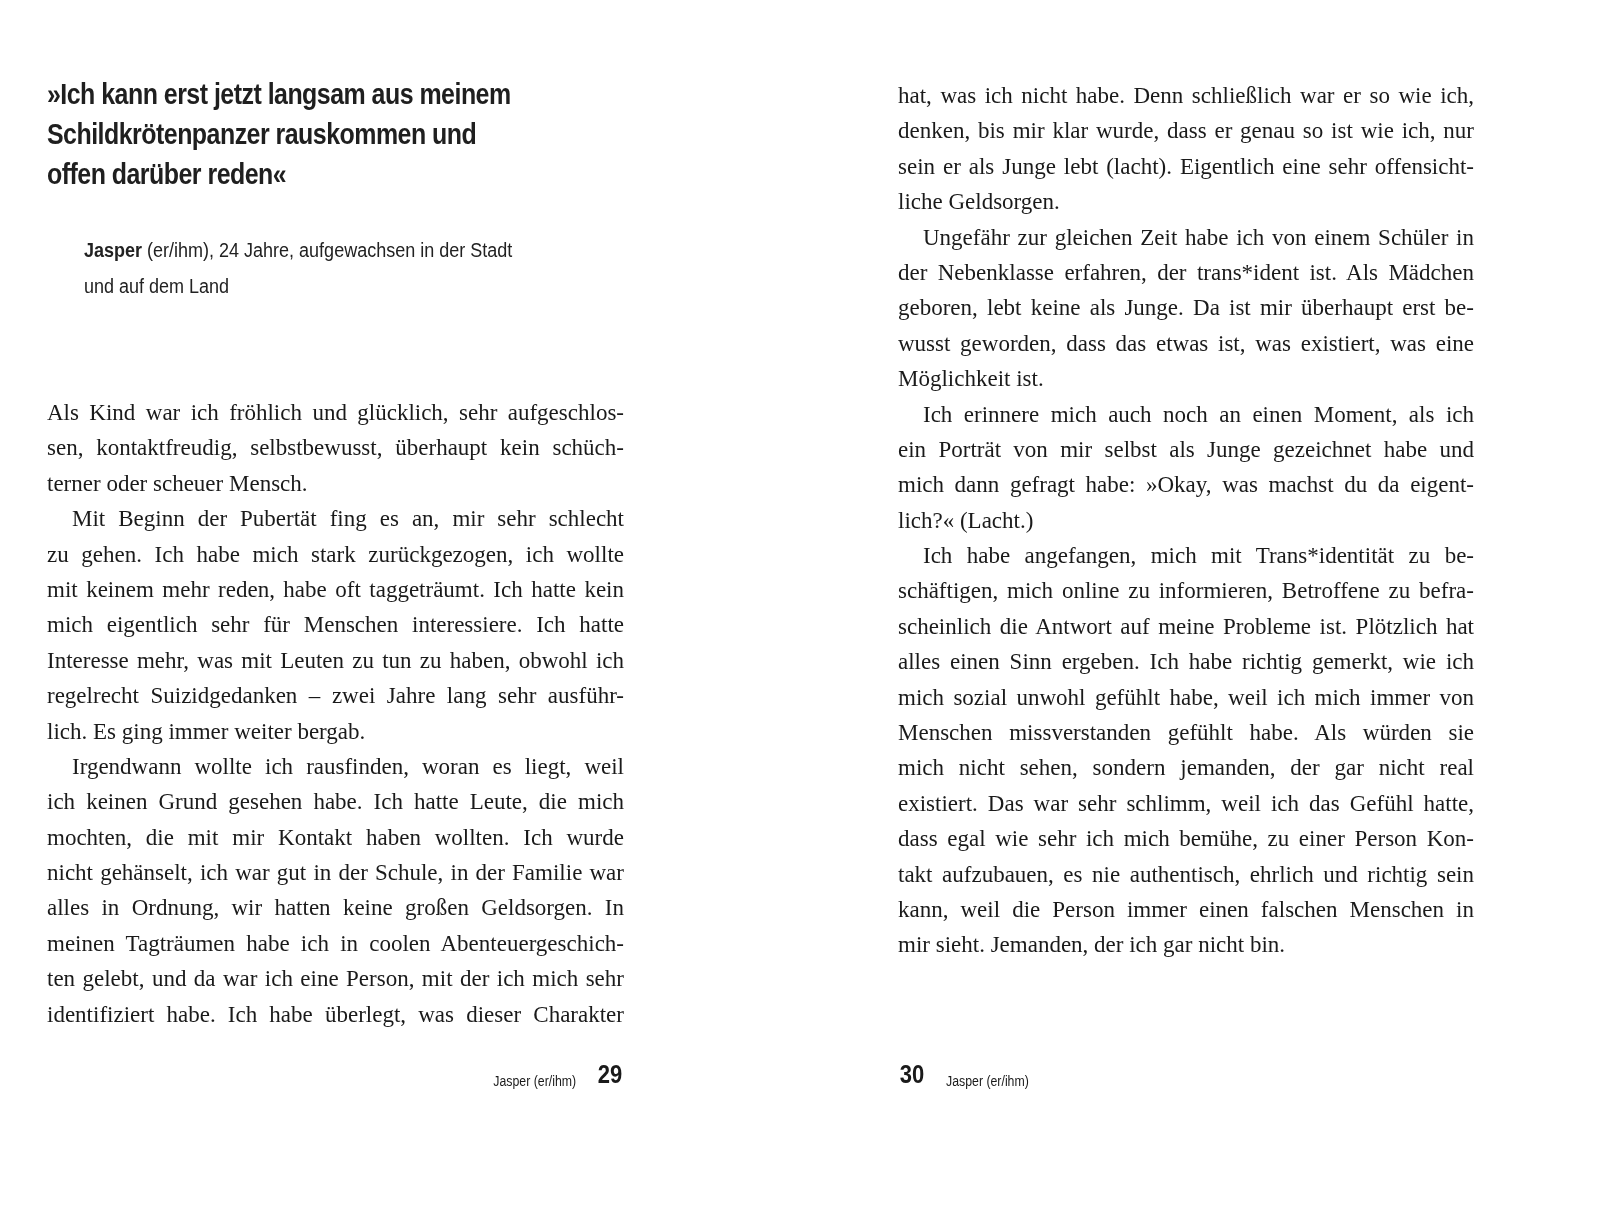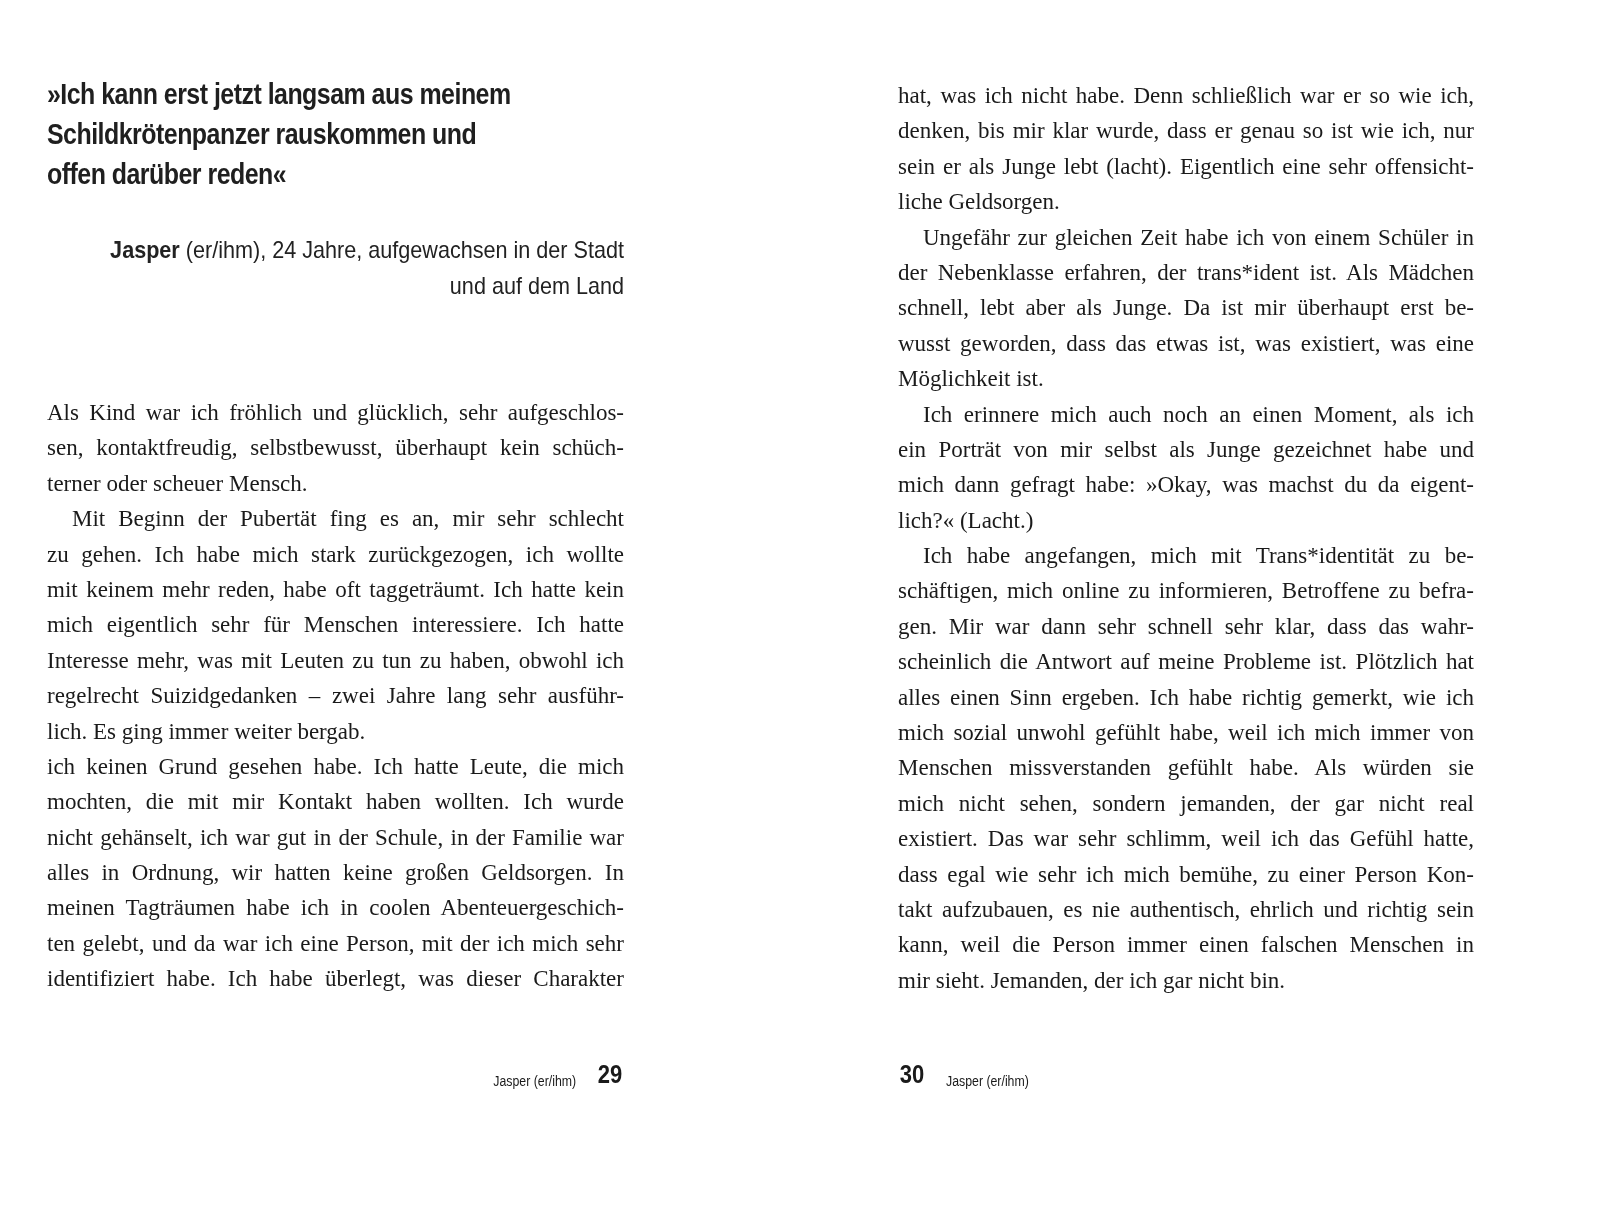"Jasper (er/ihm), 24 Jahre, aufgewachsen" .byline { font-size: 24px -> 20px; text-align: right -> left }
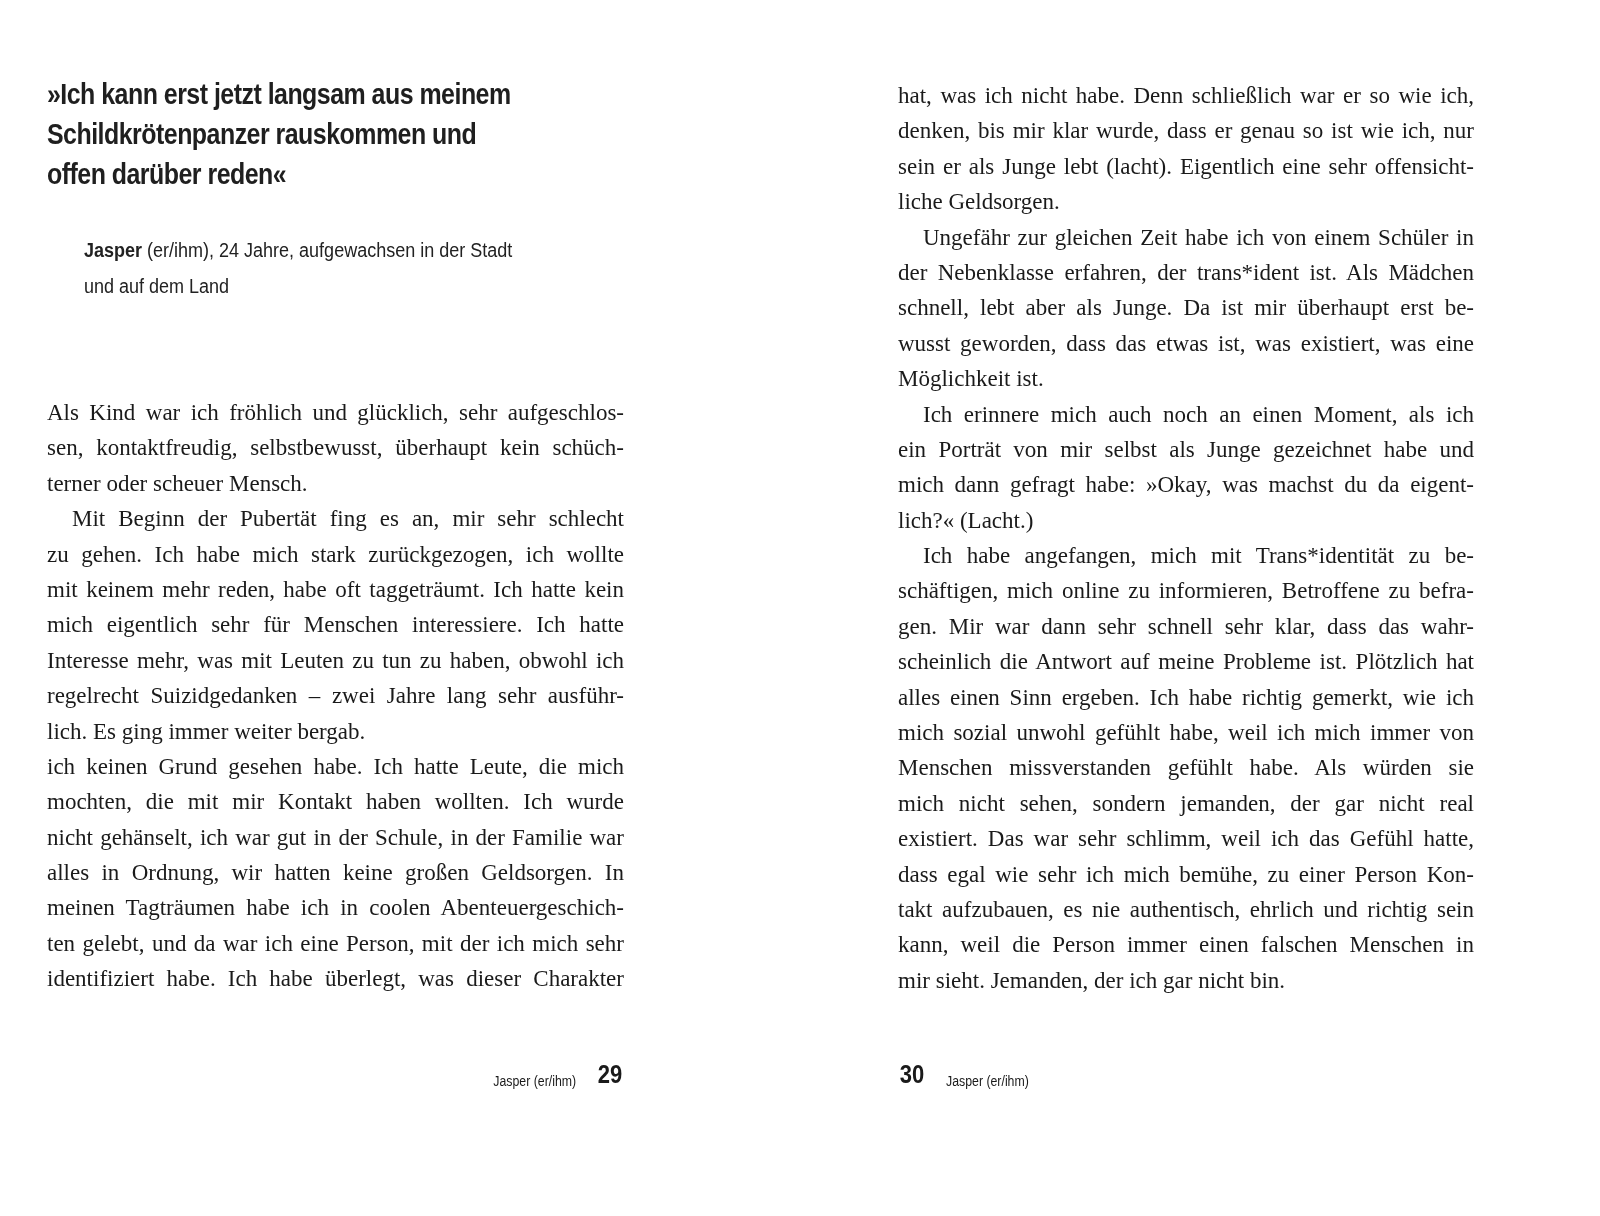"schnell, lebt aber als Junge." span.line { text: schnell, lebt aber -> geboren, lebt keine }
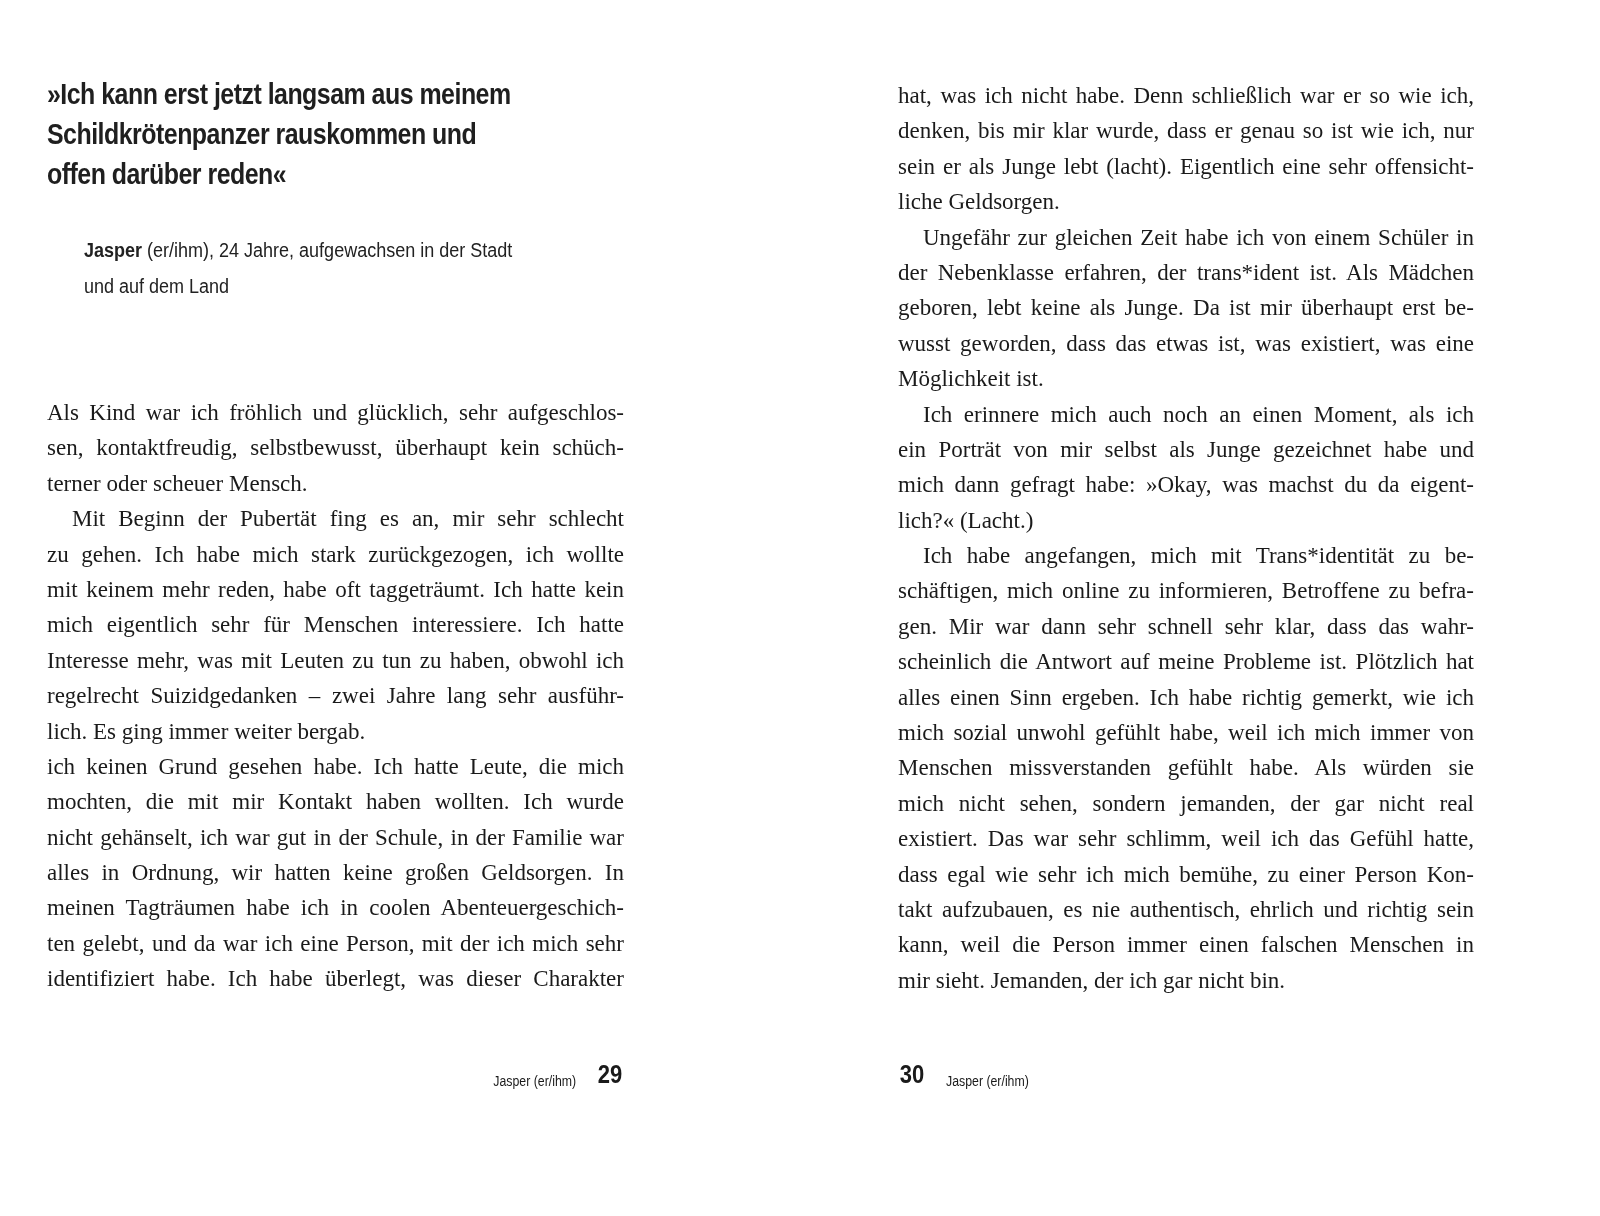"gen. Mir war dann sehr" span.line { html: <span>gen. Mir war dann sehr schnell sehr klar, dass das wahr-</span> -> none }
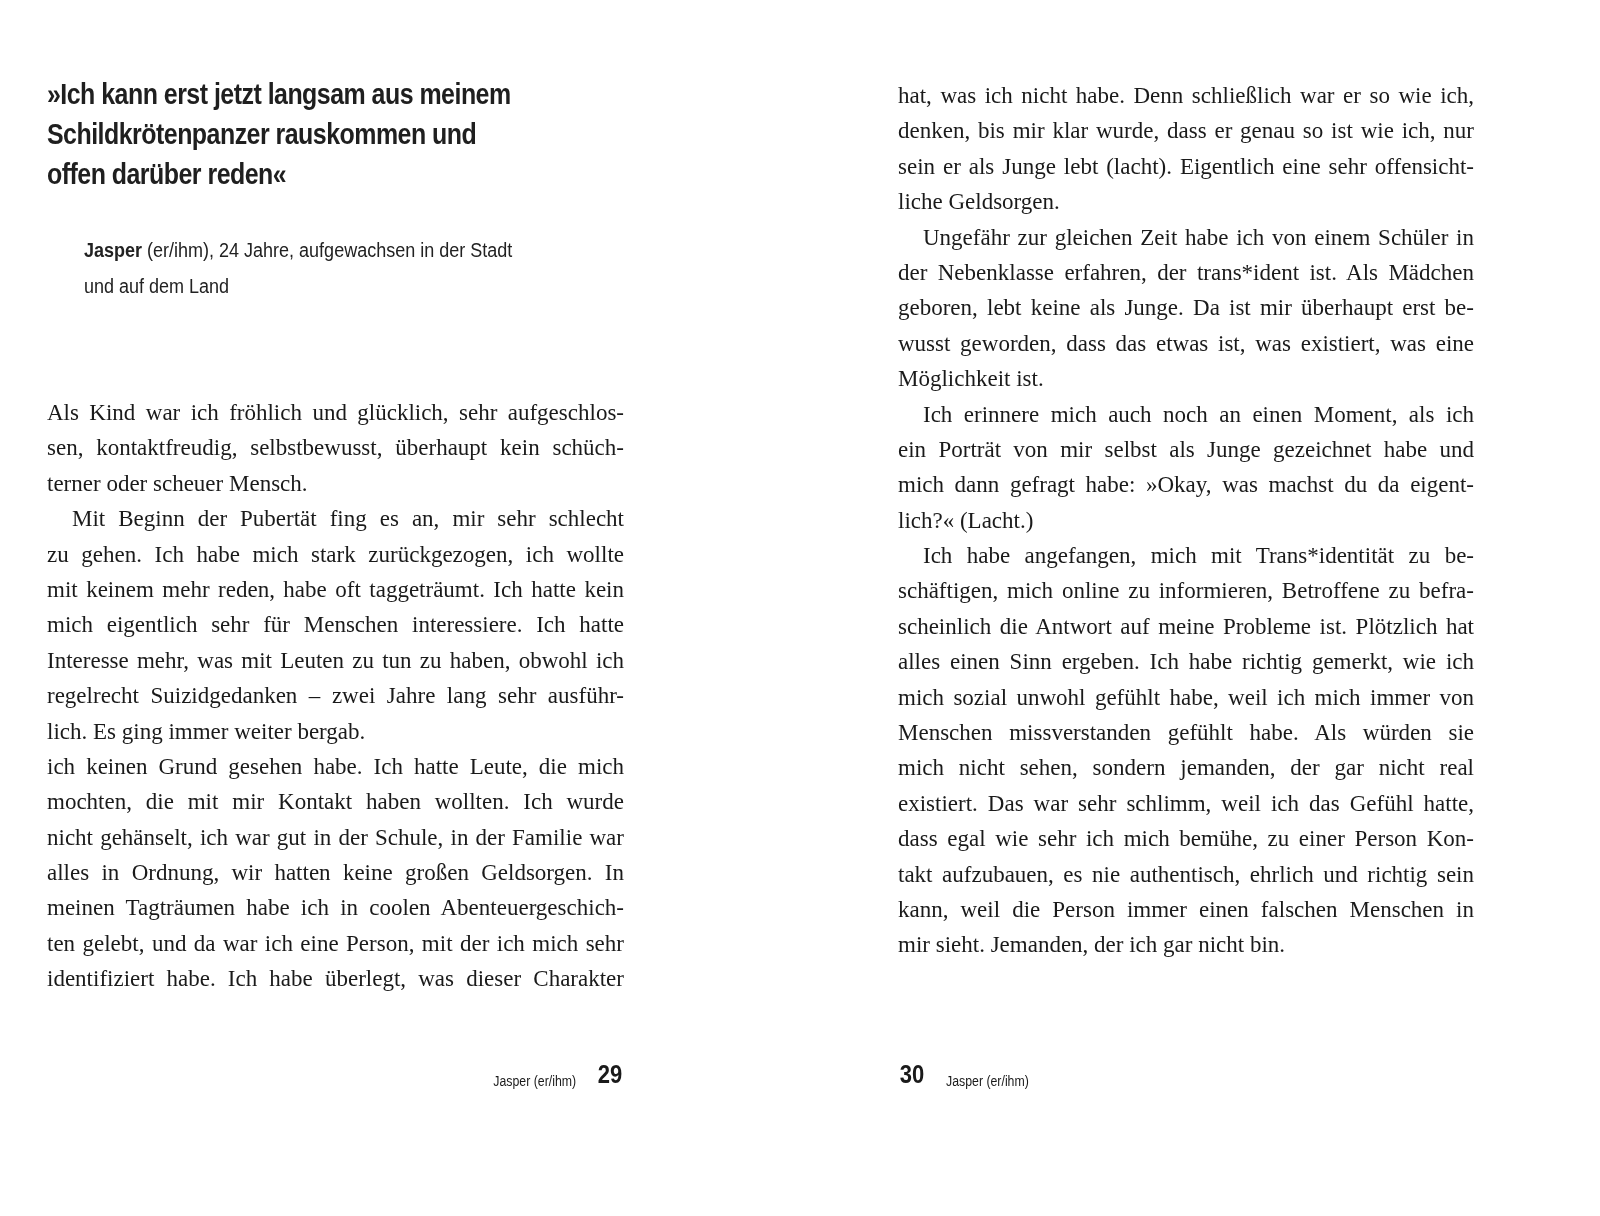"Irgendwann wollte ich rausfinden, woran" span.line { html: none -> <span>Irgendwann wollte ich rausfinden, woran es liegt, weil</span> }
